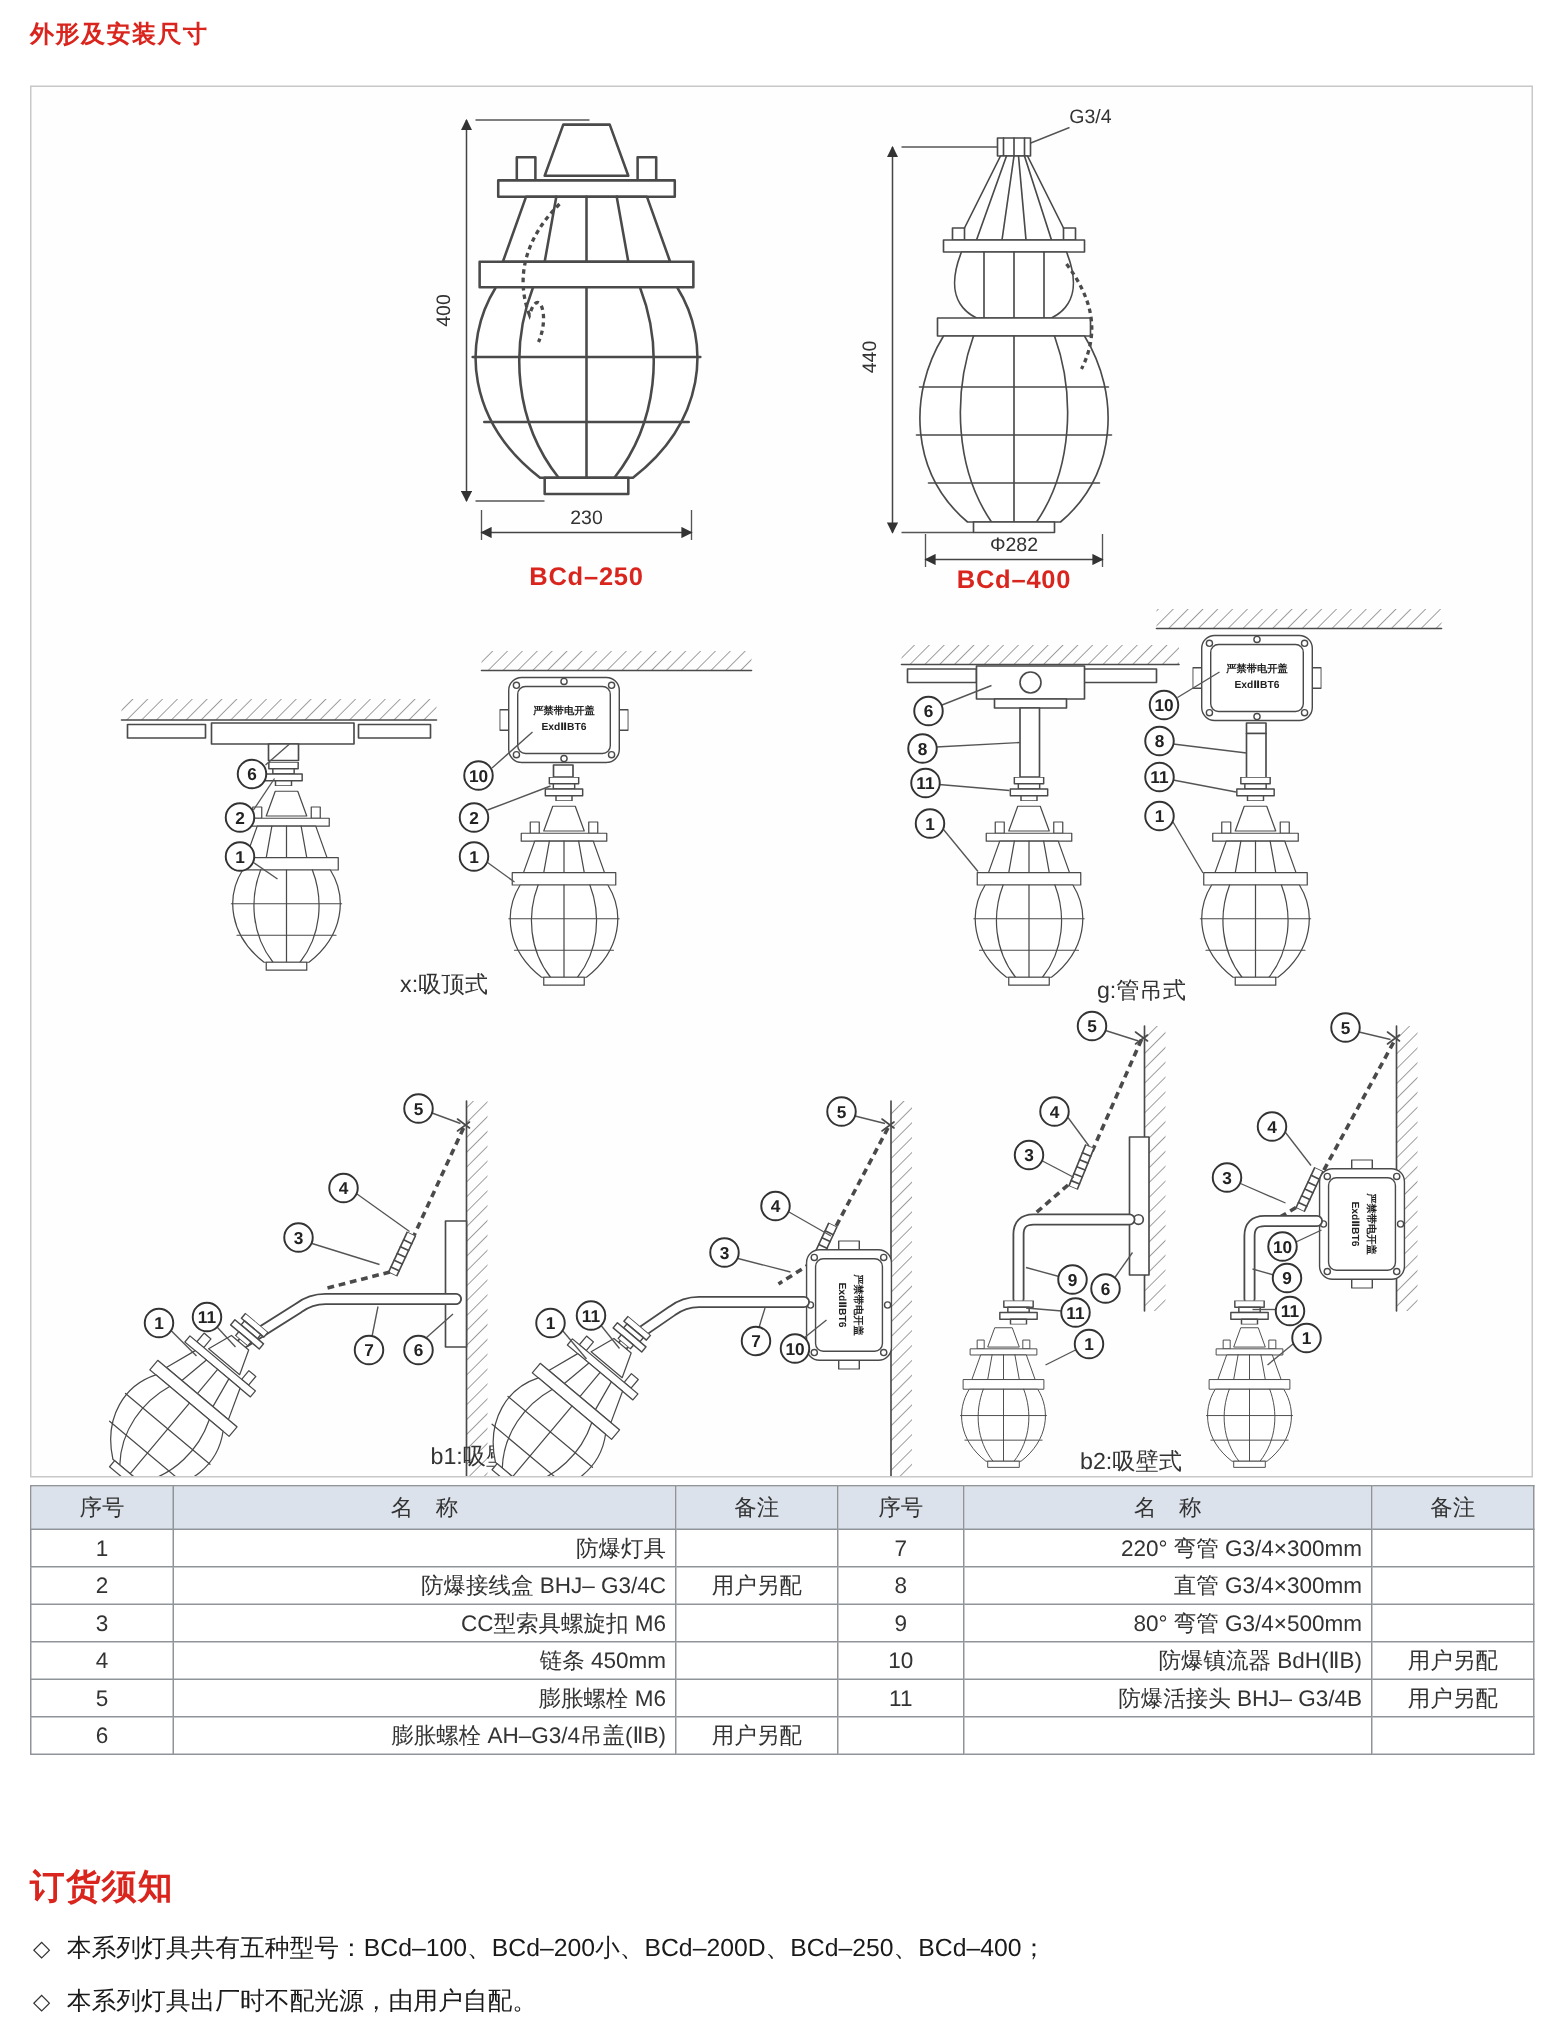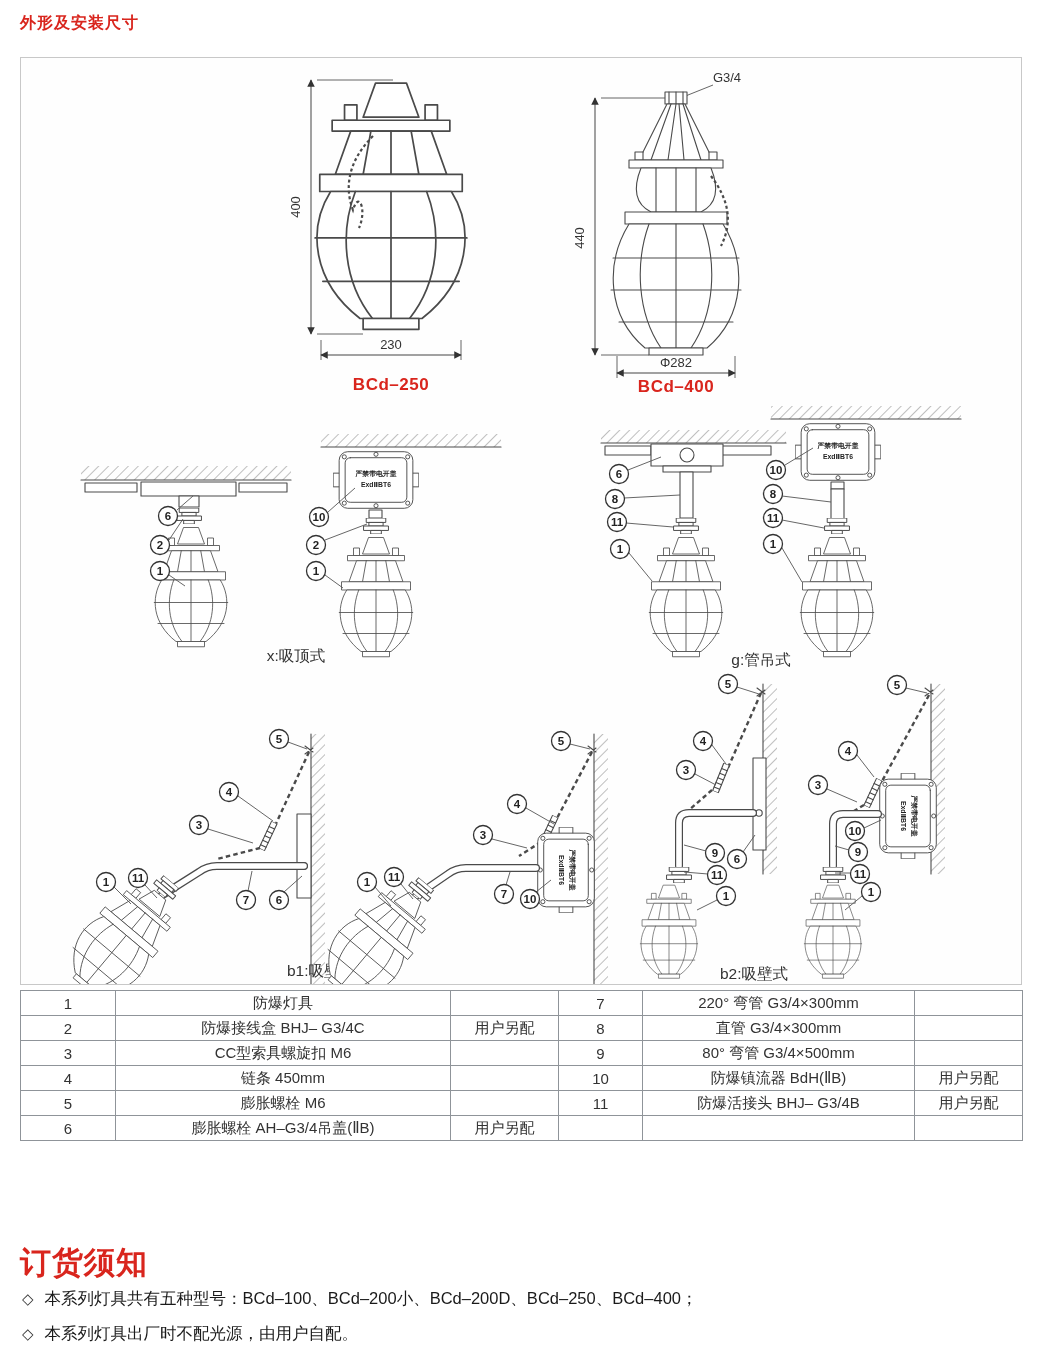"序号" tr { html: none -> <tr> <th>序号</th> <th>名 称</th> <th>备注</th> <th>序号</th> <th>名 称</th> <th>备注</th> </tr> }
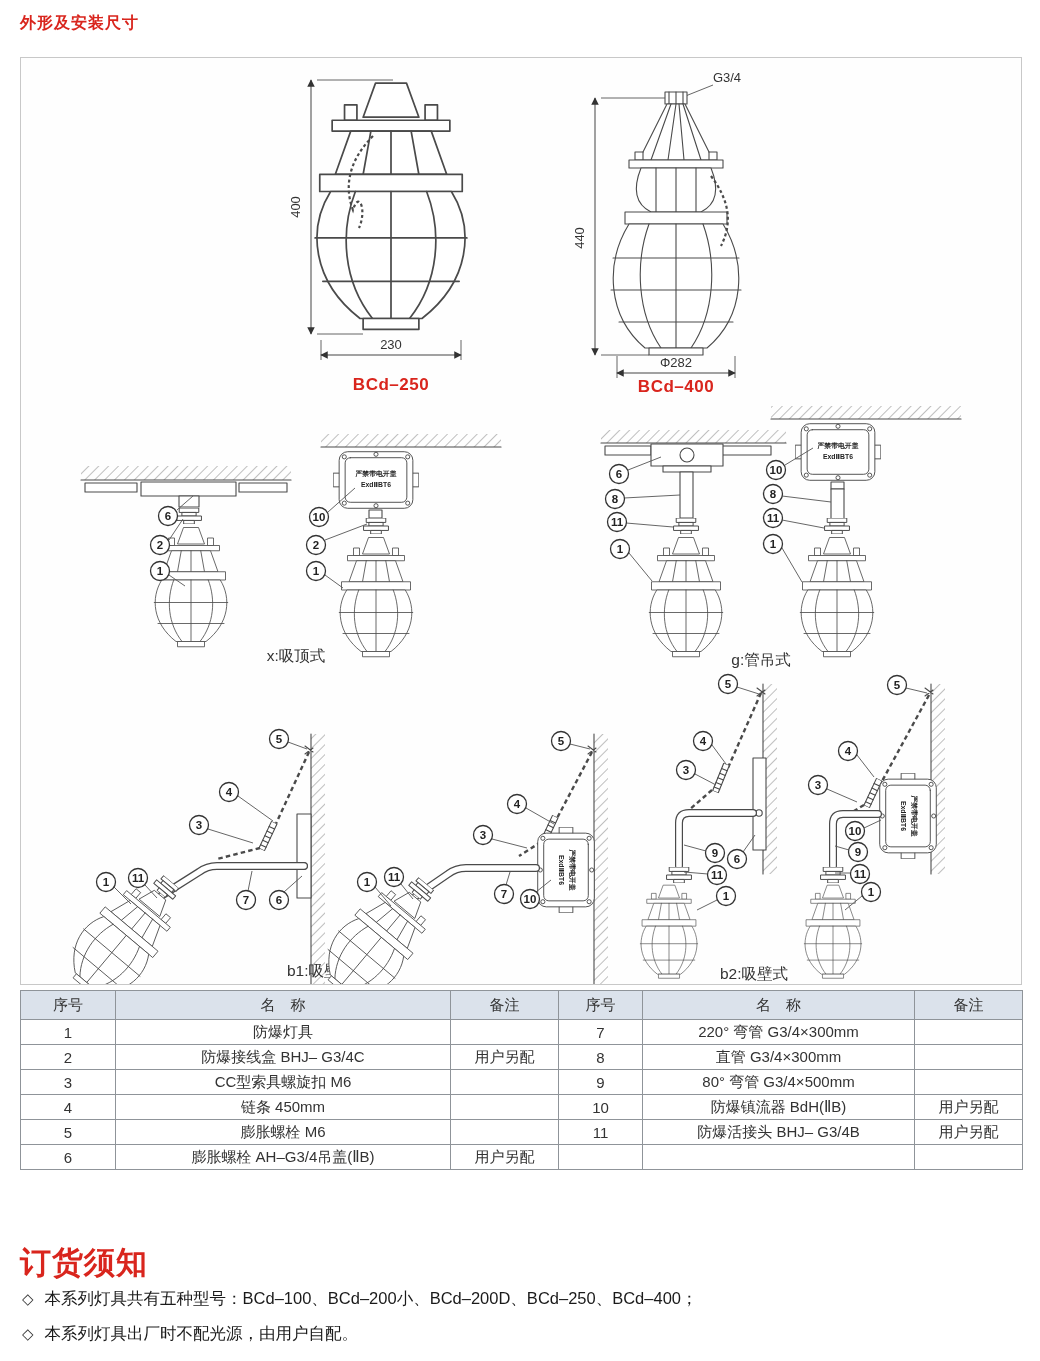"防爆灯具" .l { text-align: center -> right }
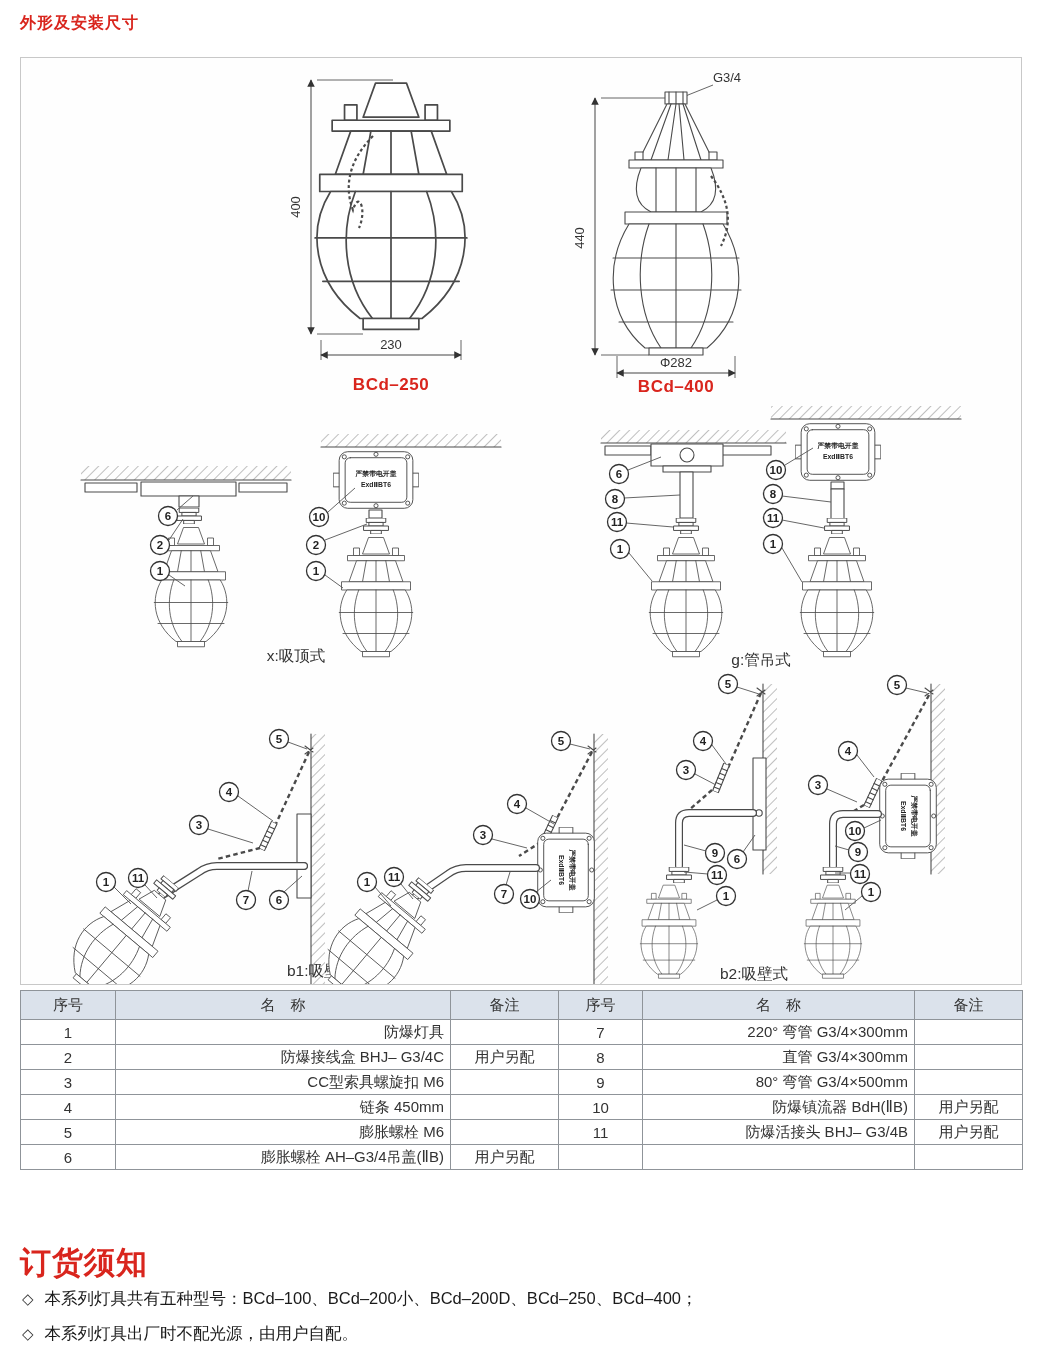"订货须知" .order-title { font-size: 31px -> 23px }
